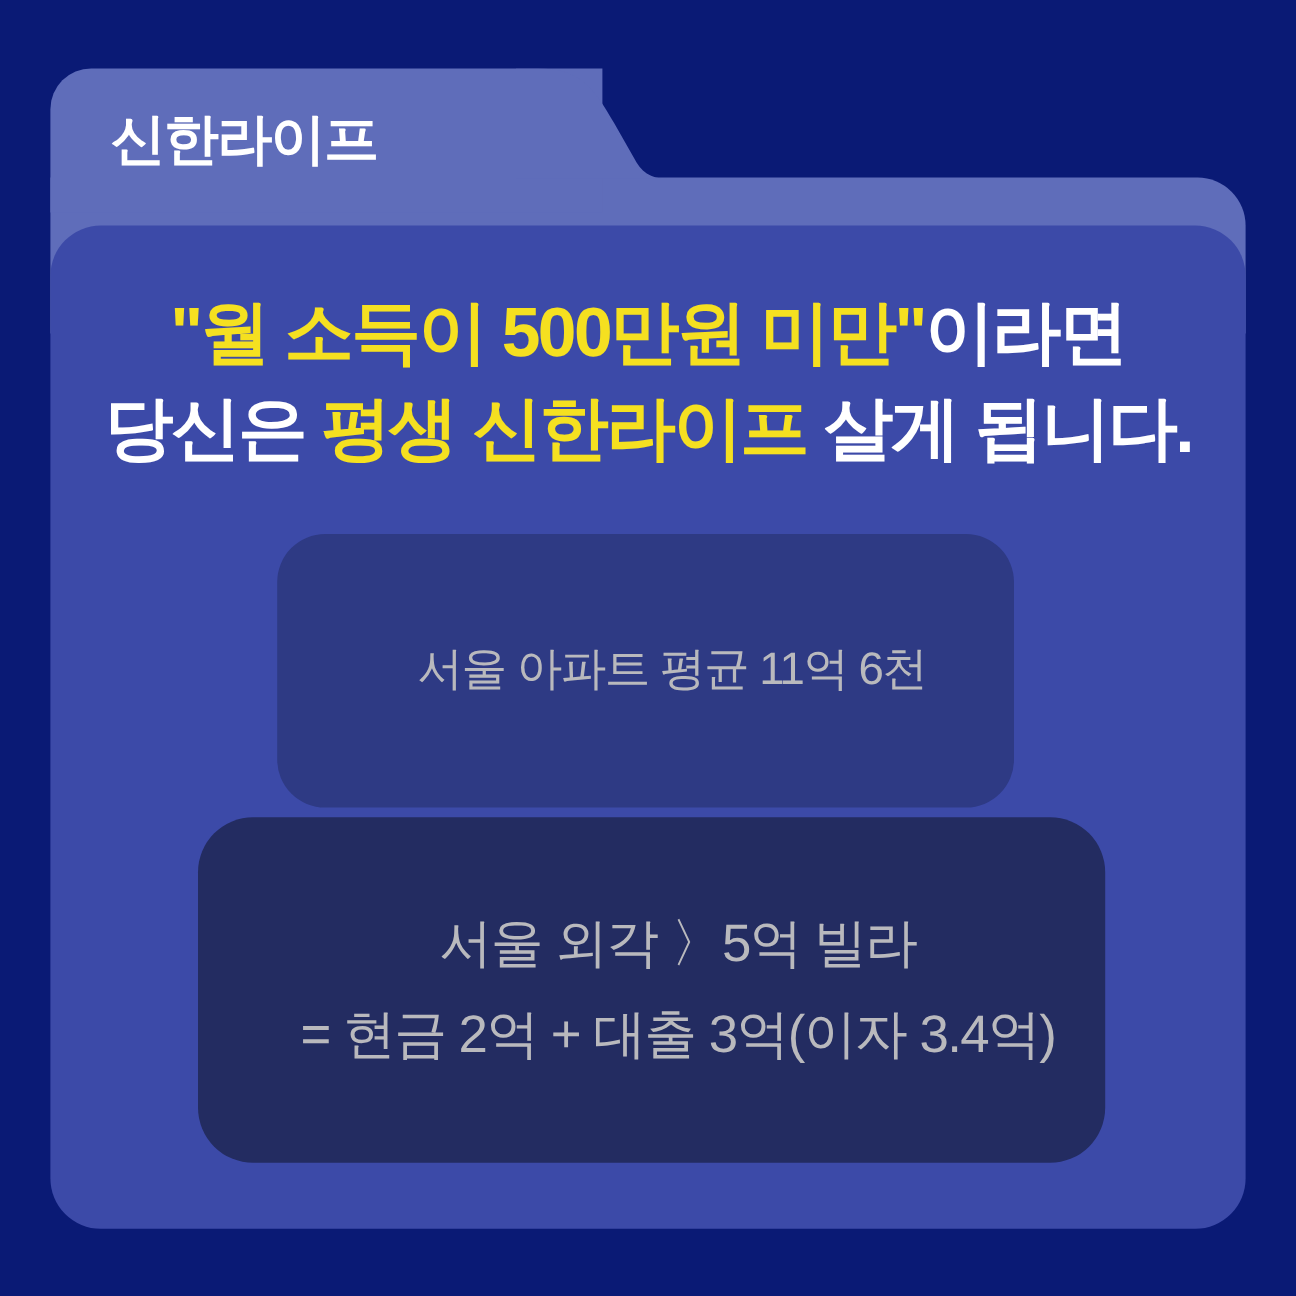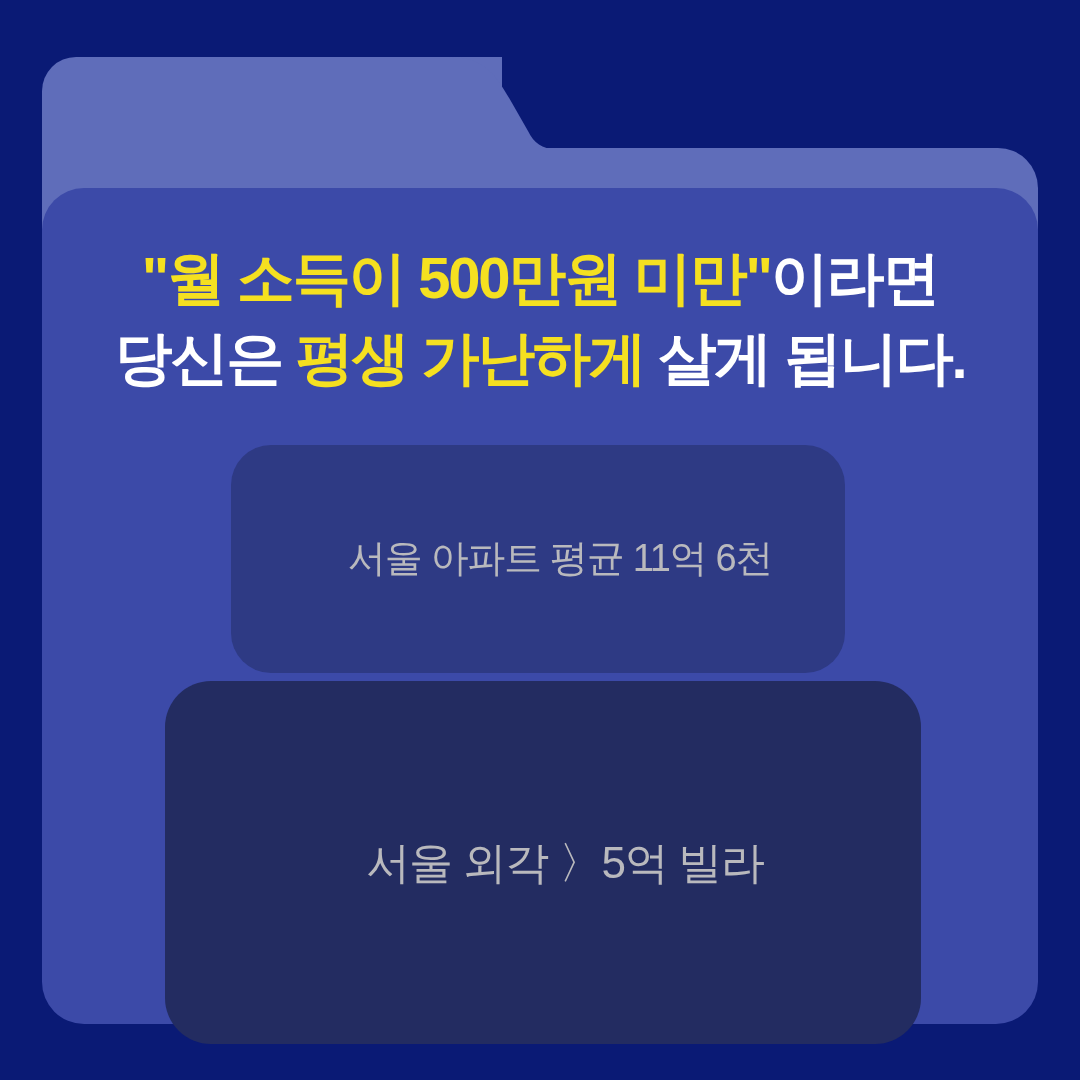"신한라이프" div.logo { html: none -> <div>신한라이프</div> }
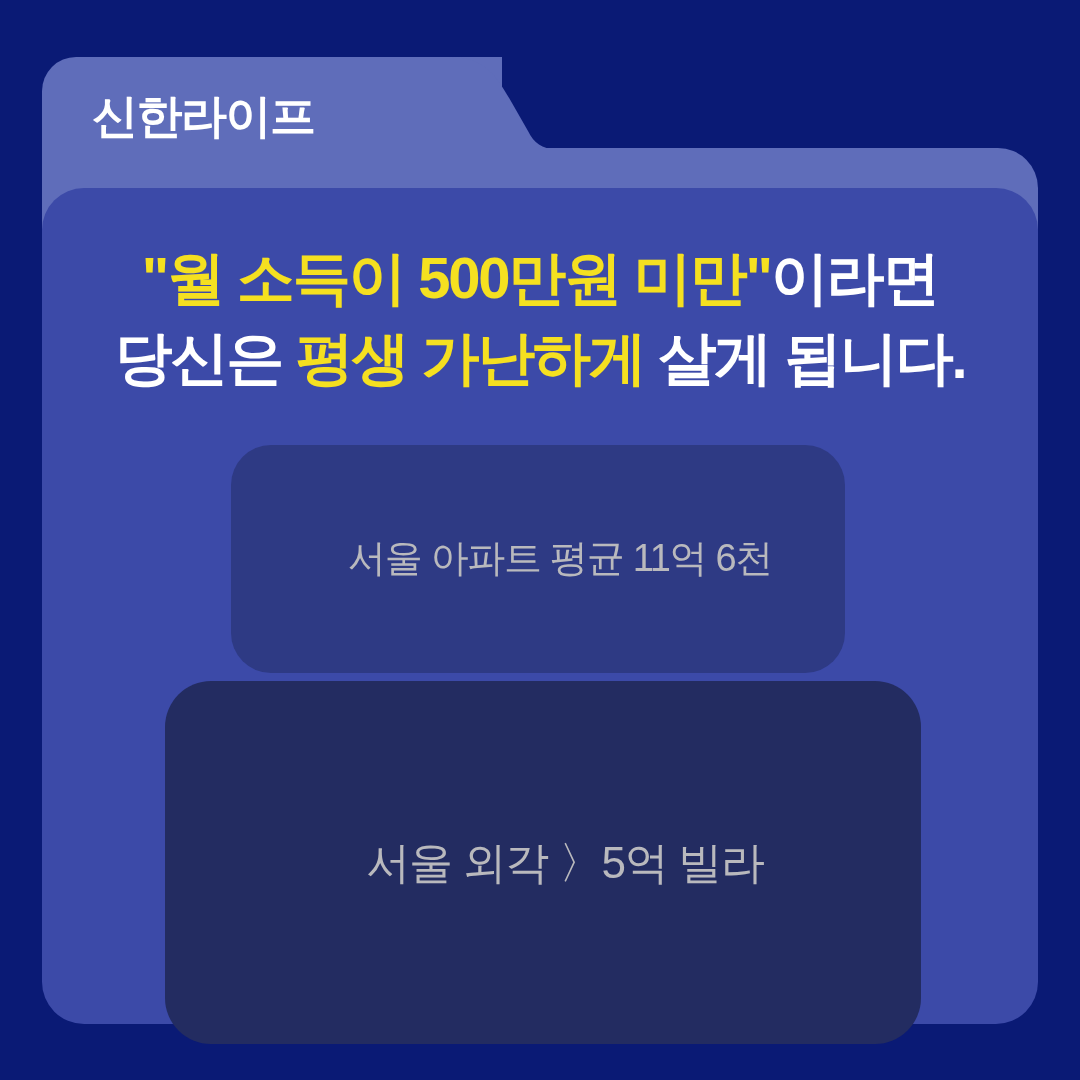"평생 가난하게" span.hl-accent { text: 가난하게 -> 신한라이프 }
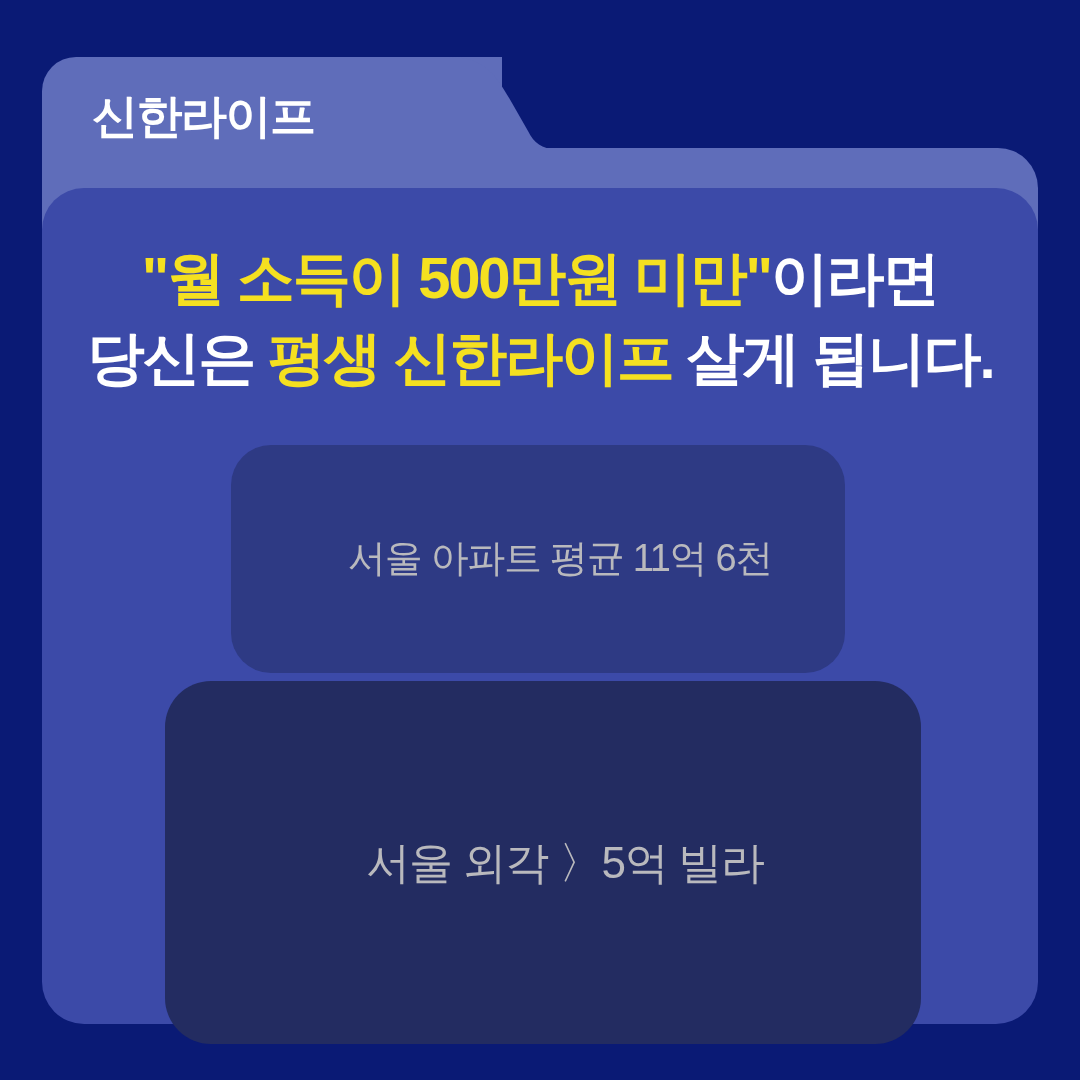"서울 외각 〉5억 빌라" #card-2 { height: 363px -> 288px }
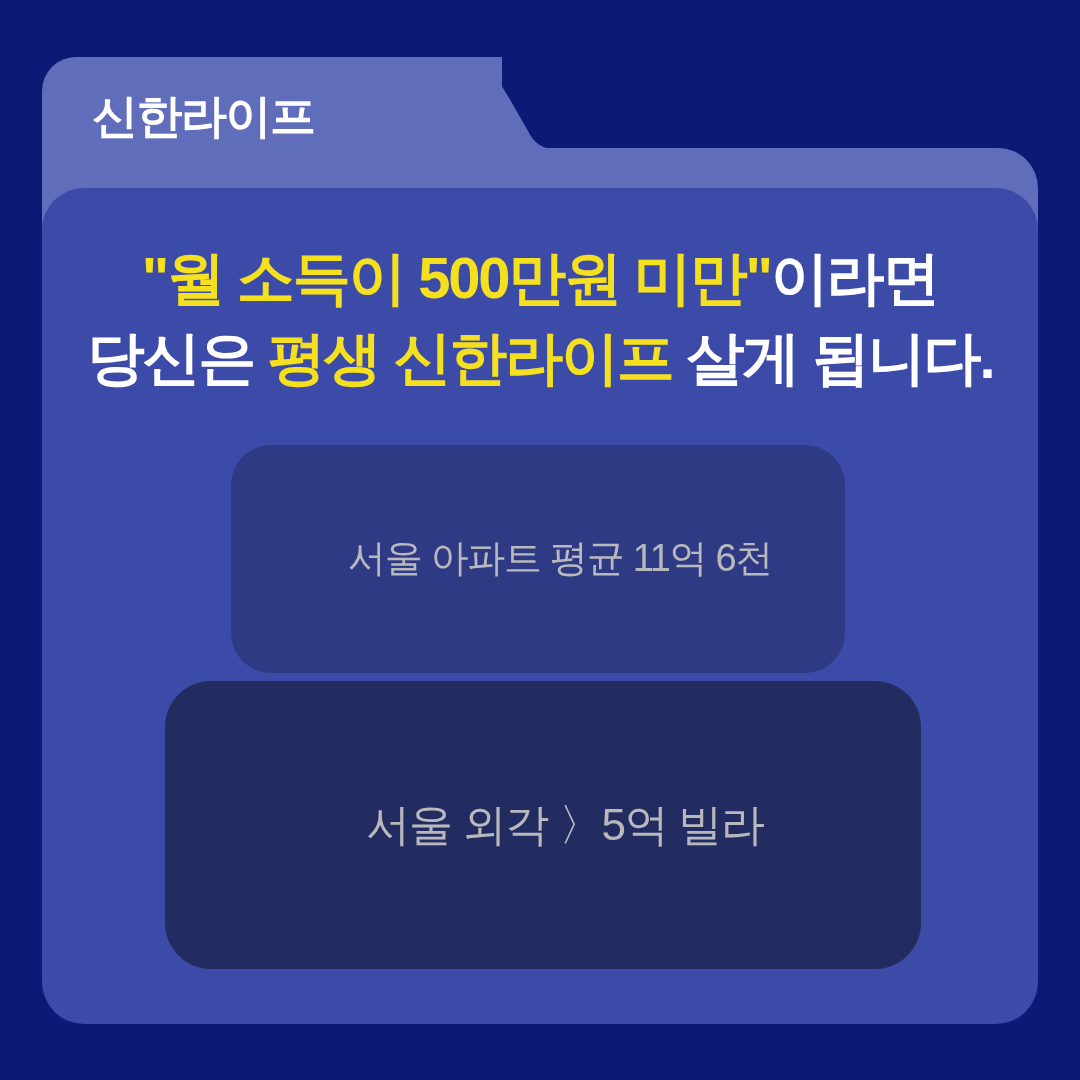"= 현금 2억 + 대출" span.card-line { html: none -> <span>= 현금 2억 + 대출 3억(이자 3.4억)</span> }
